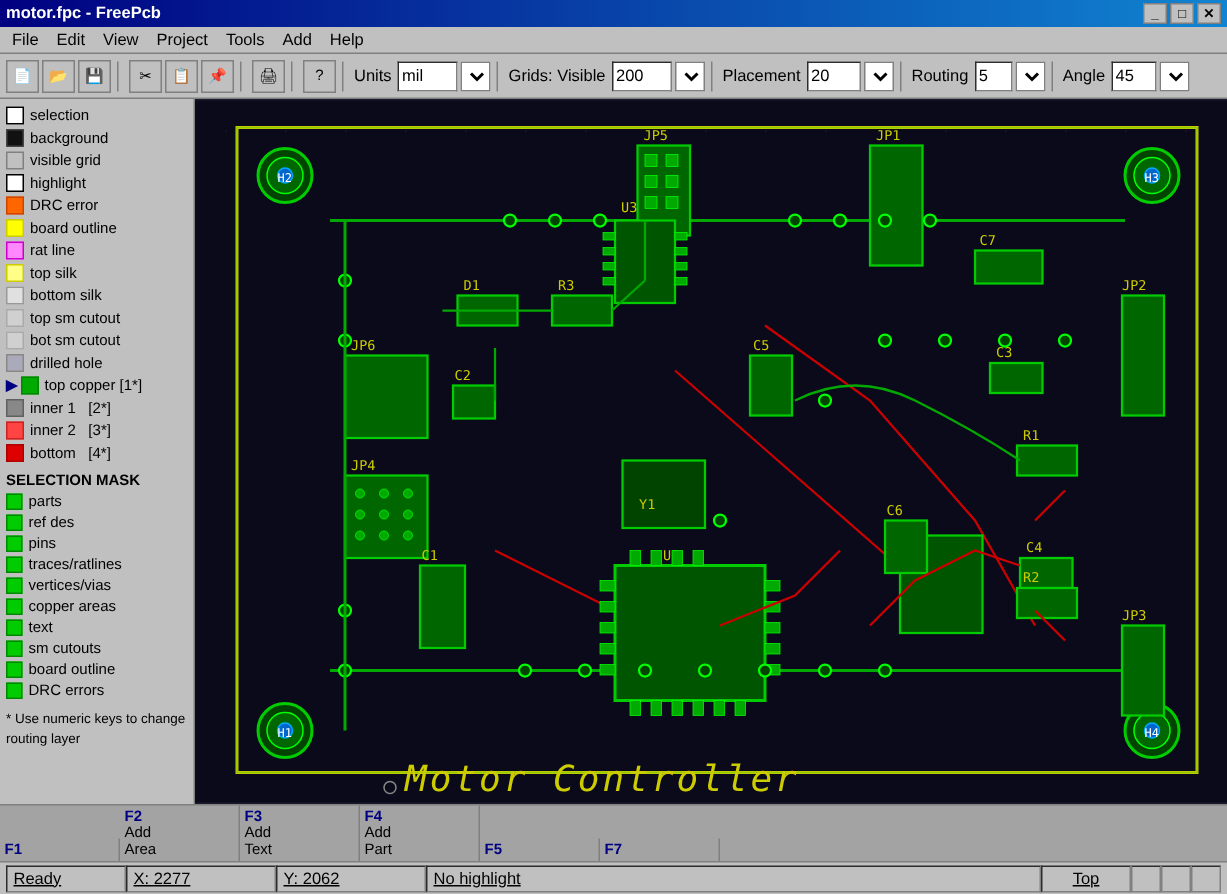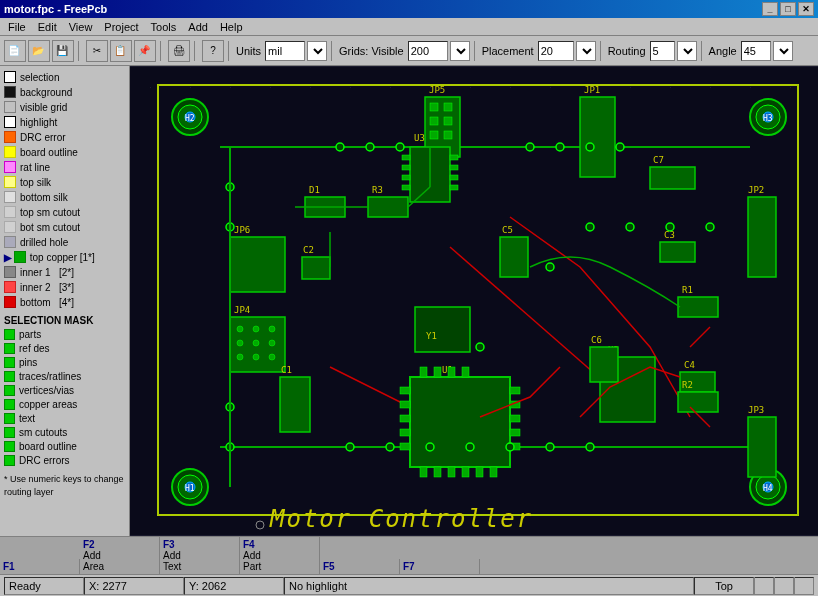"Ready" .status-cell { text-decoration: none -> underline }
